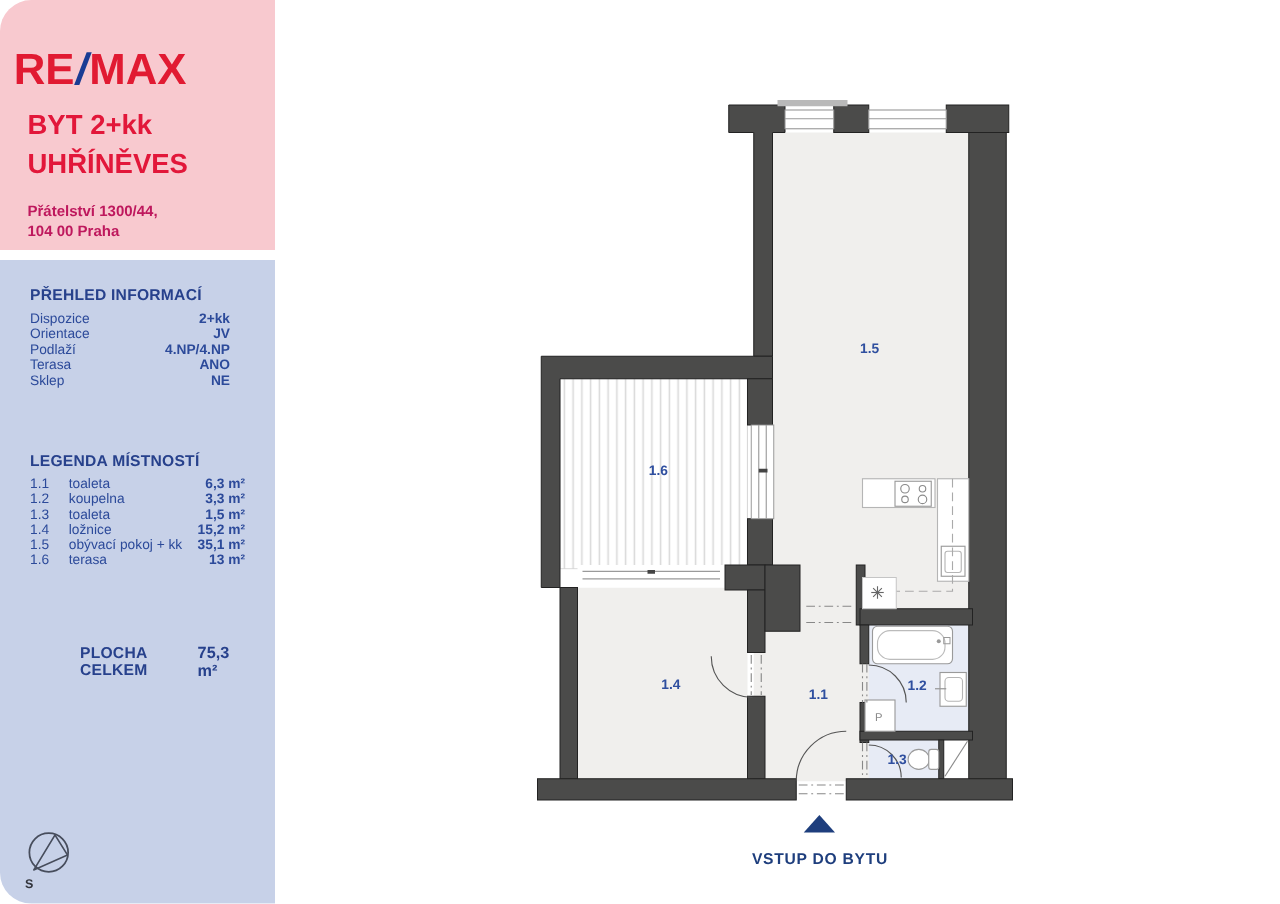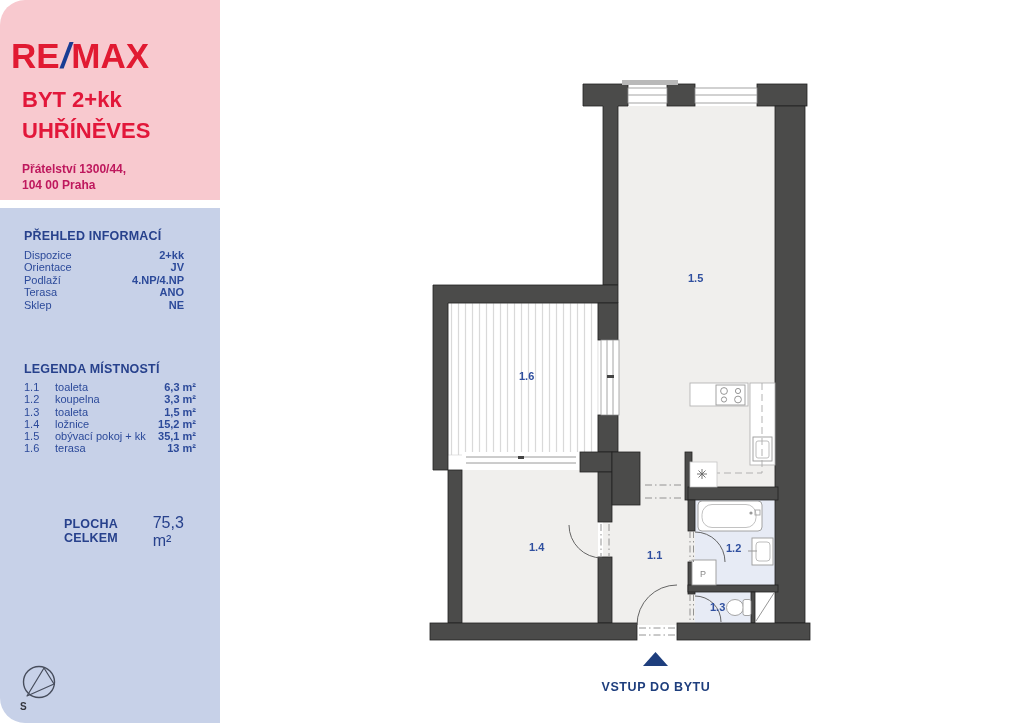"75,3 m²" .total .tval { font-size: 16px -> 13px; font-weight: 400 -> 700 }
